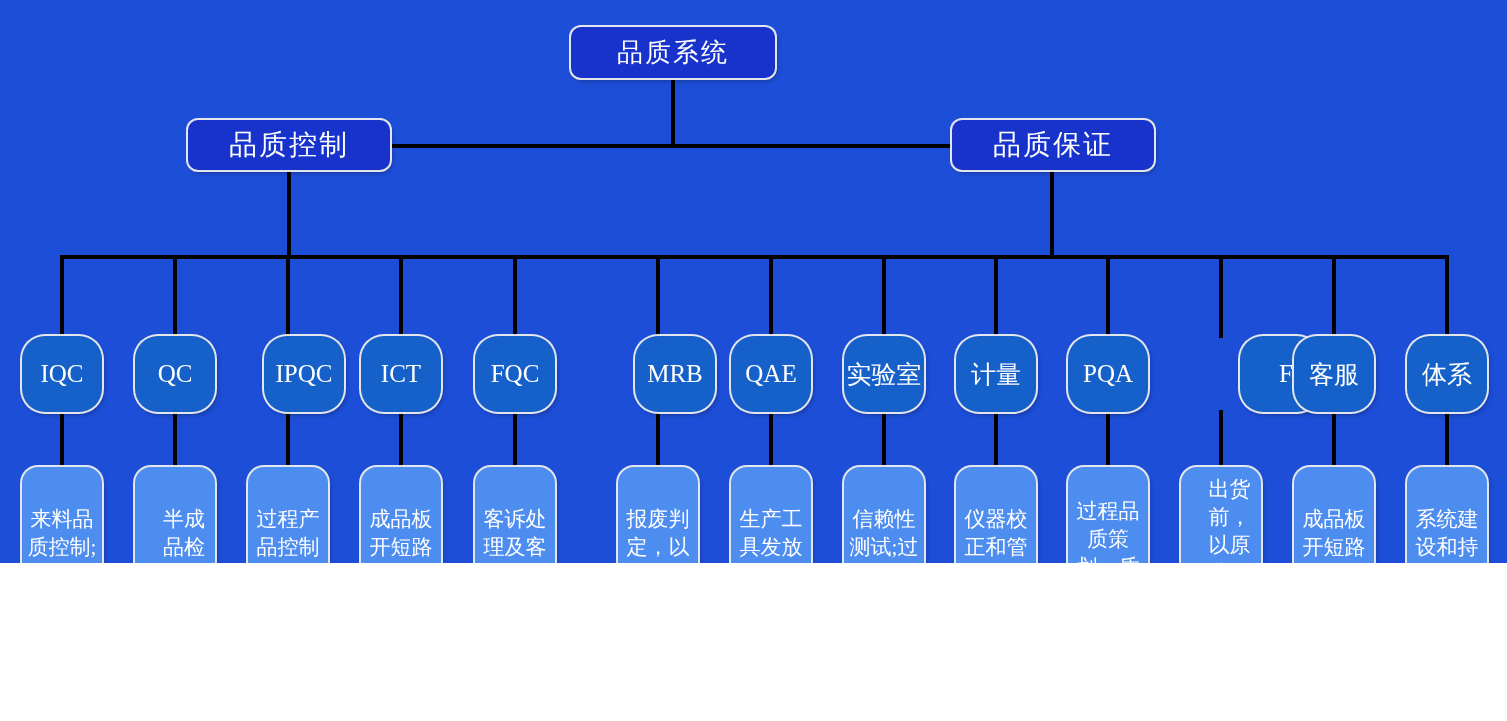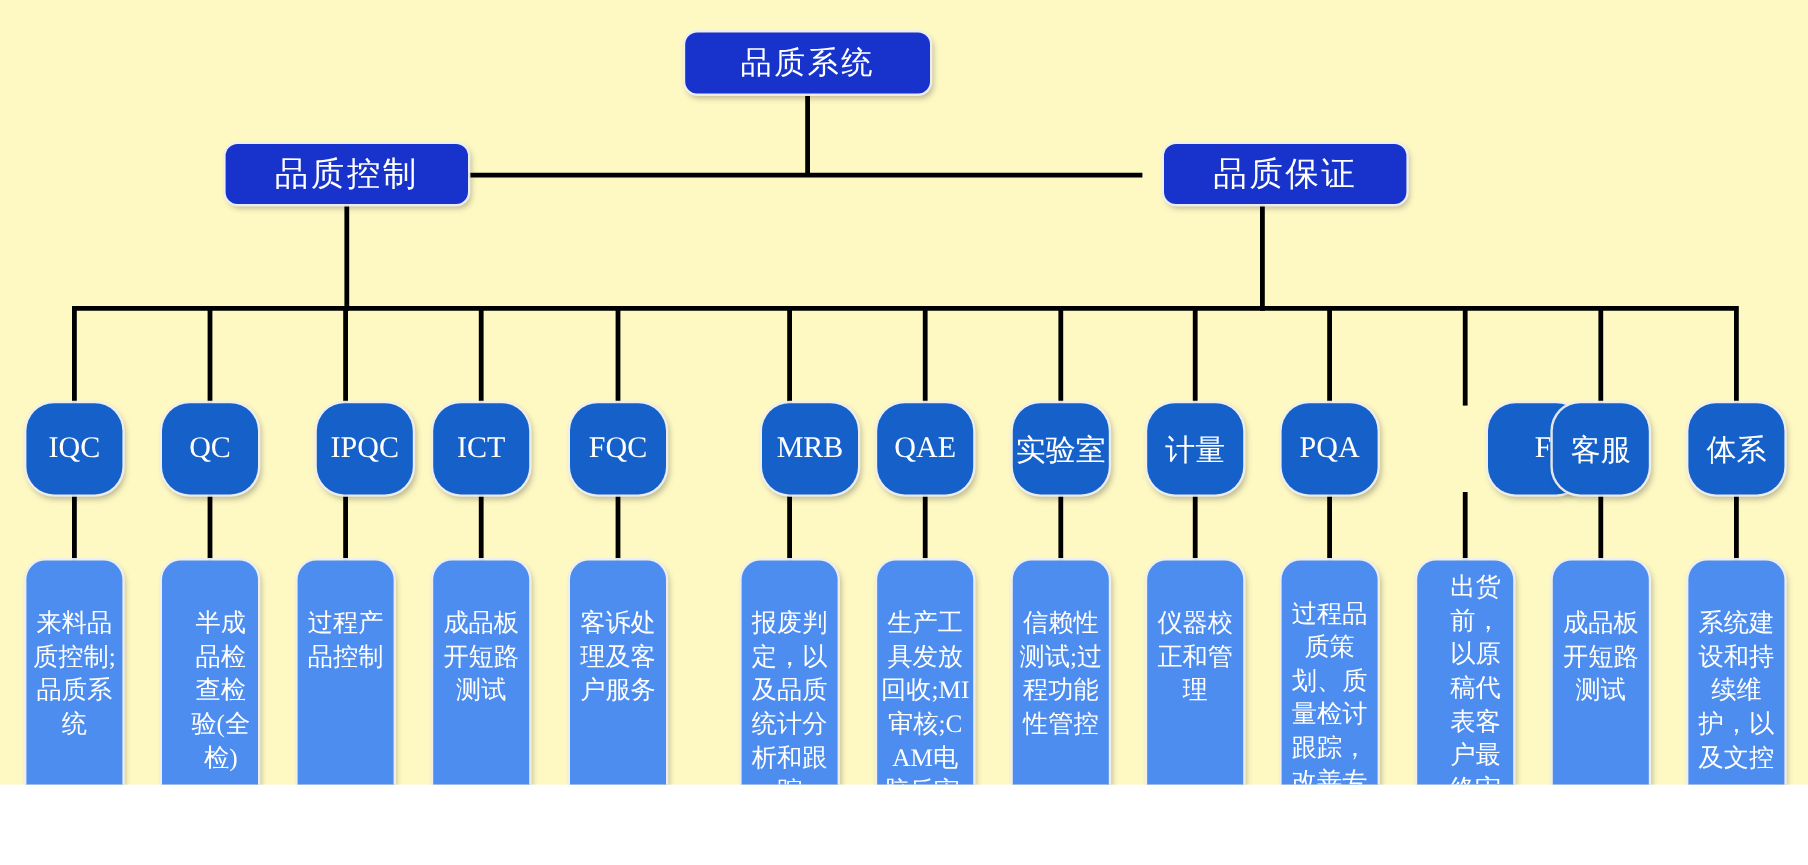"品质系统" .canvas { background: #fef9c3 -> #1d4ed8; height: 654px -> 563px }
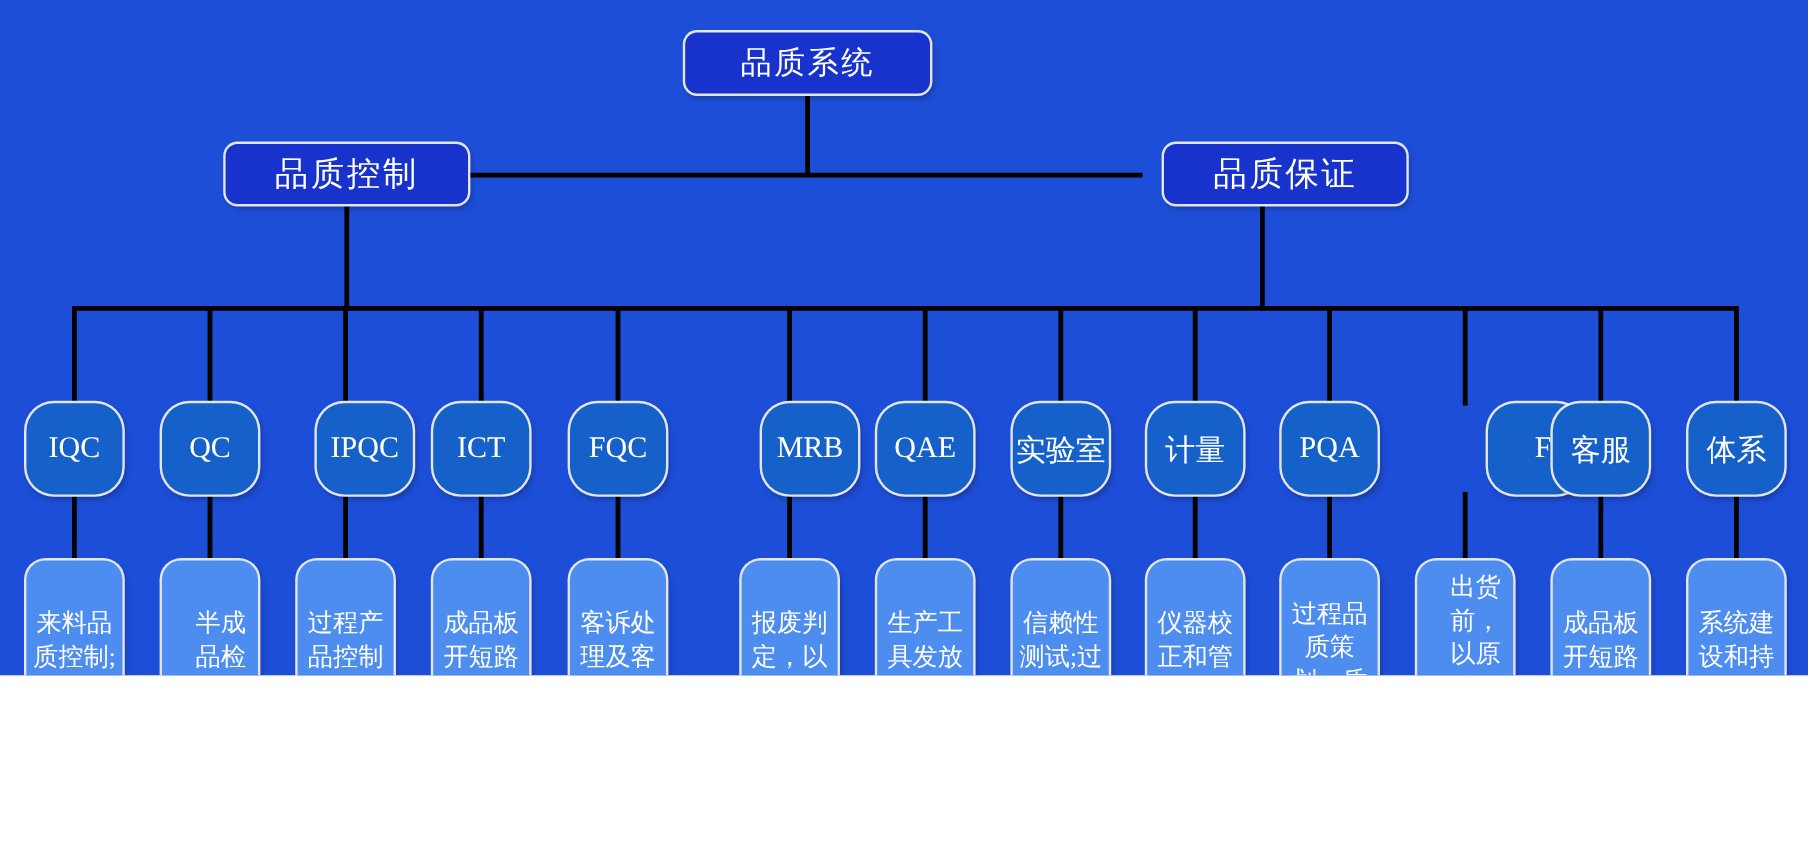"品质保证" div.node { margin-left: 18px -> none }
